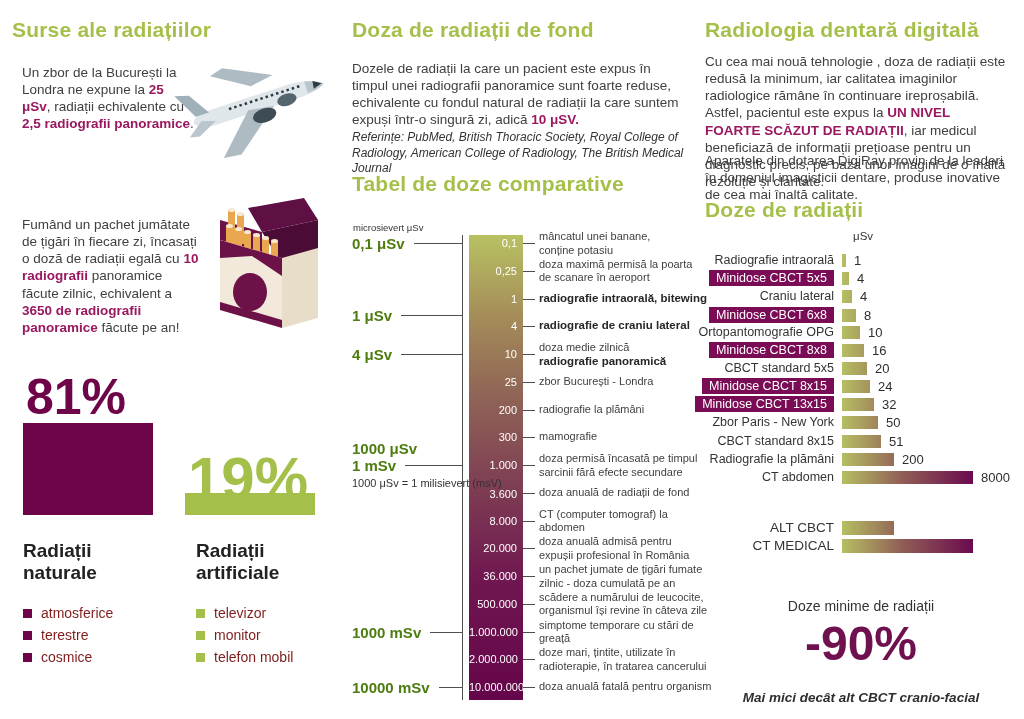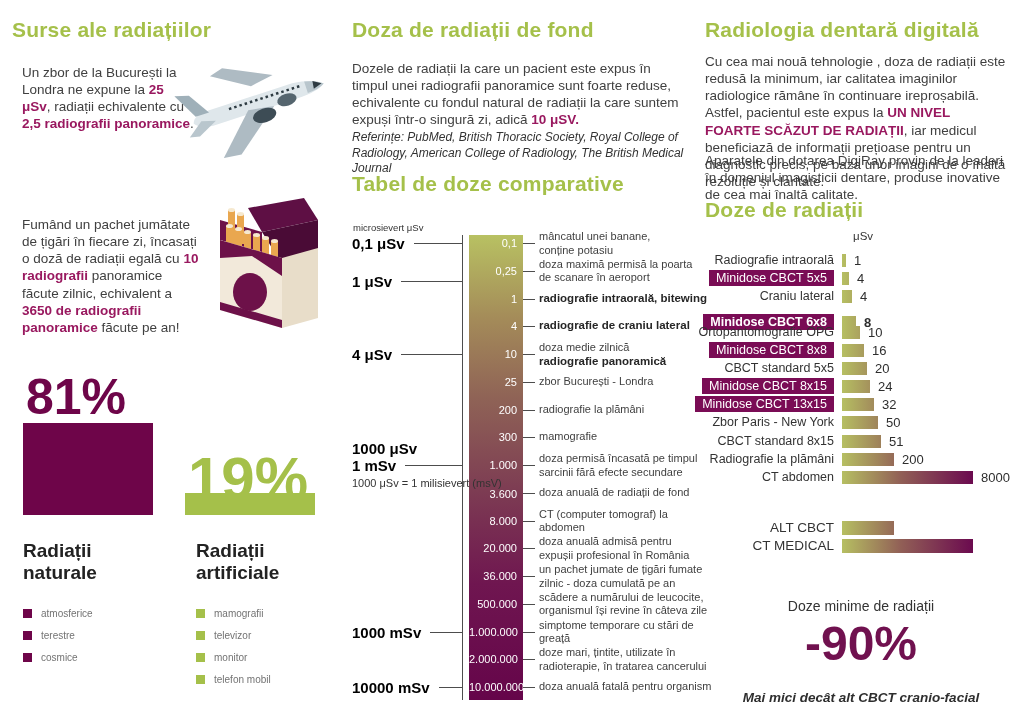"0,1 μSv" .dt-scale { color: #000000 -> #4d7c0f }
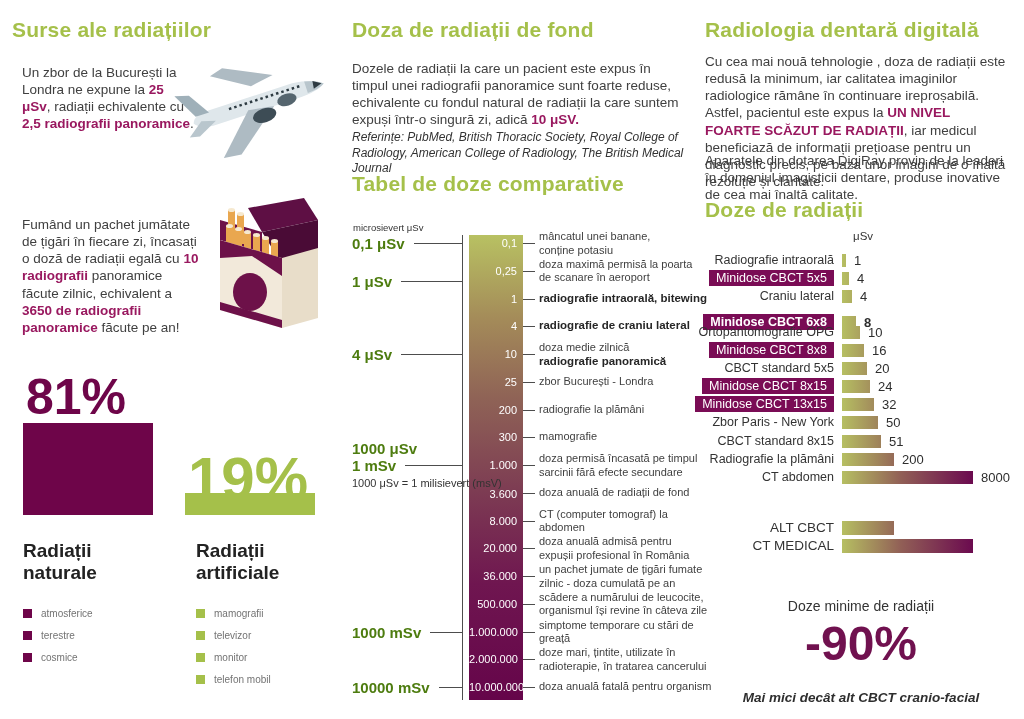"1 μSv" div.dt-scale { top: 45px -> 79px }
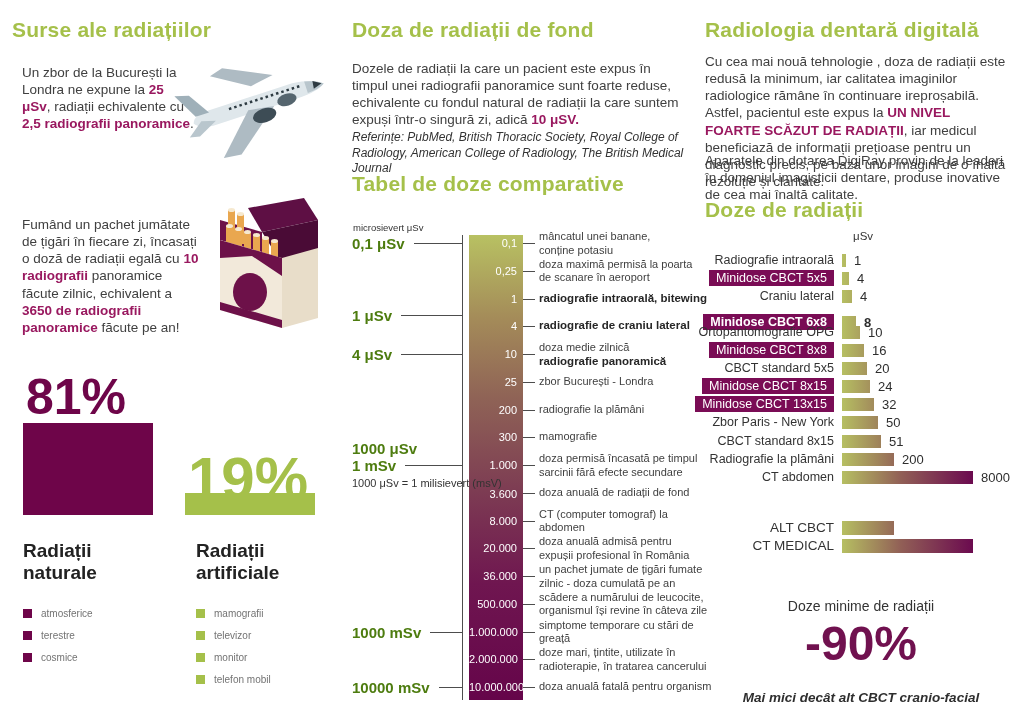"Minidose CBCT 6x8" div.rc-row { font-weight: bold -> none; top: 86px -> 79px }
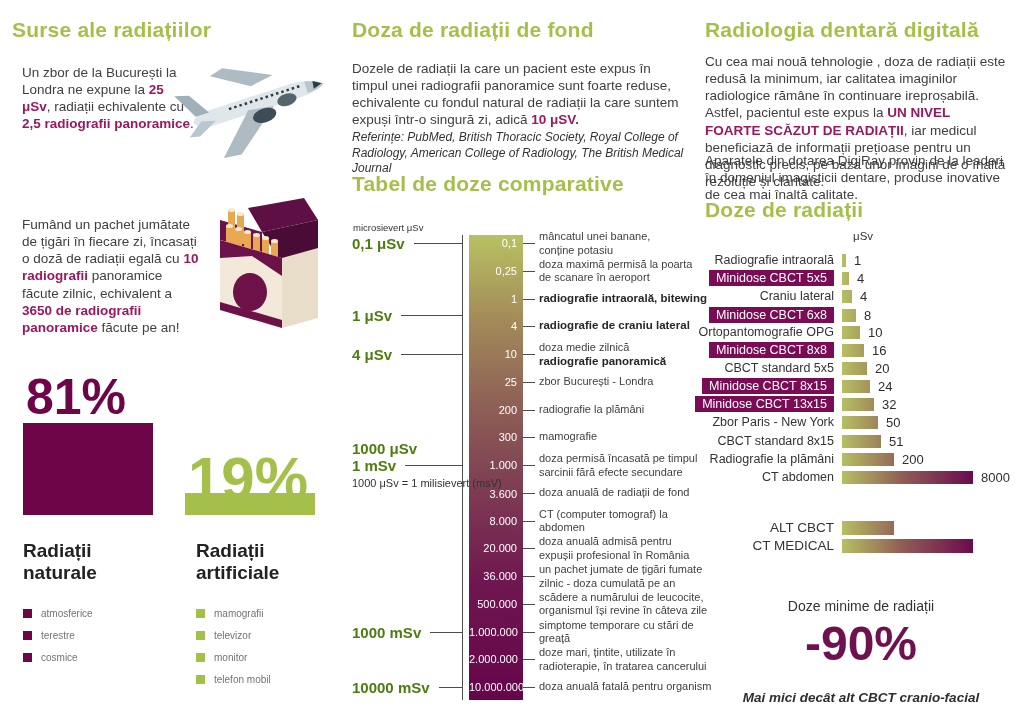"atmosferice" .bullets { color: #737373 -> #7f1d1d; font-size: 10px -> 14px }
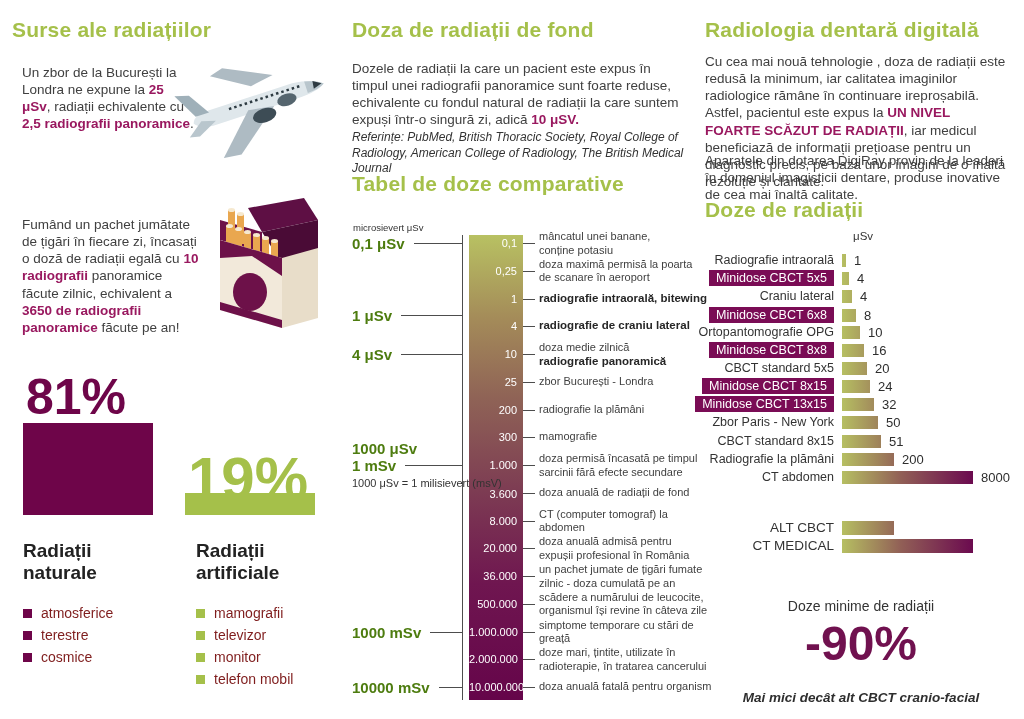"mamografii" div.bullet-row { html: <div> <span></span> <span>mamografii</span> </div> -> none }
